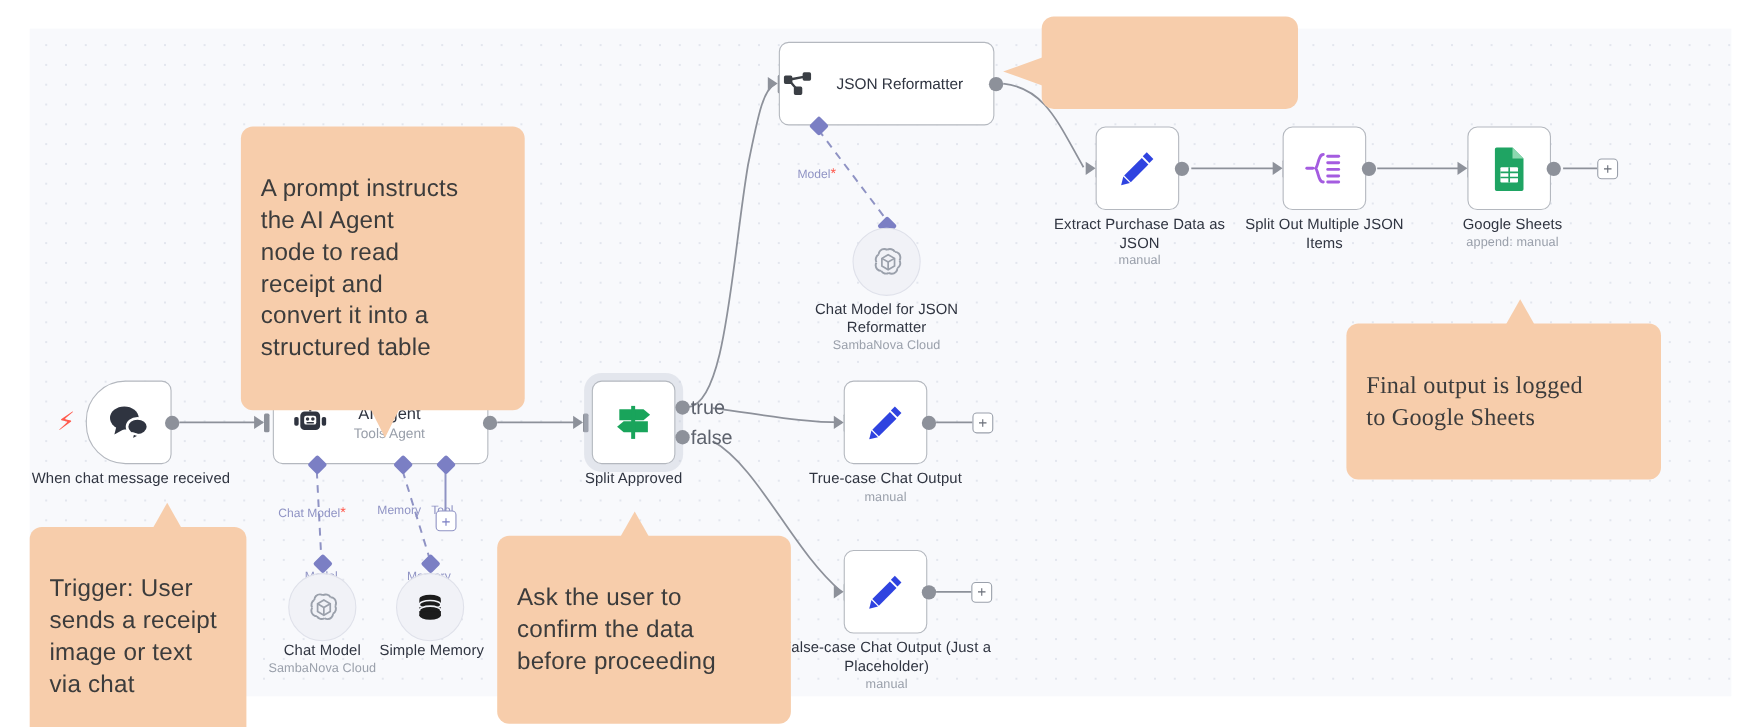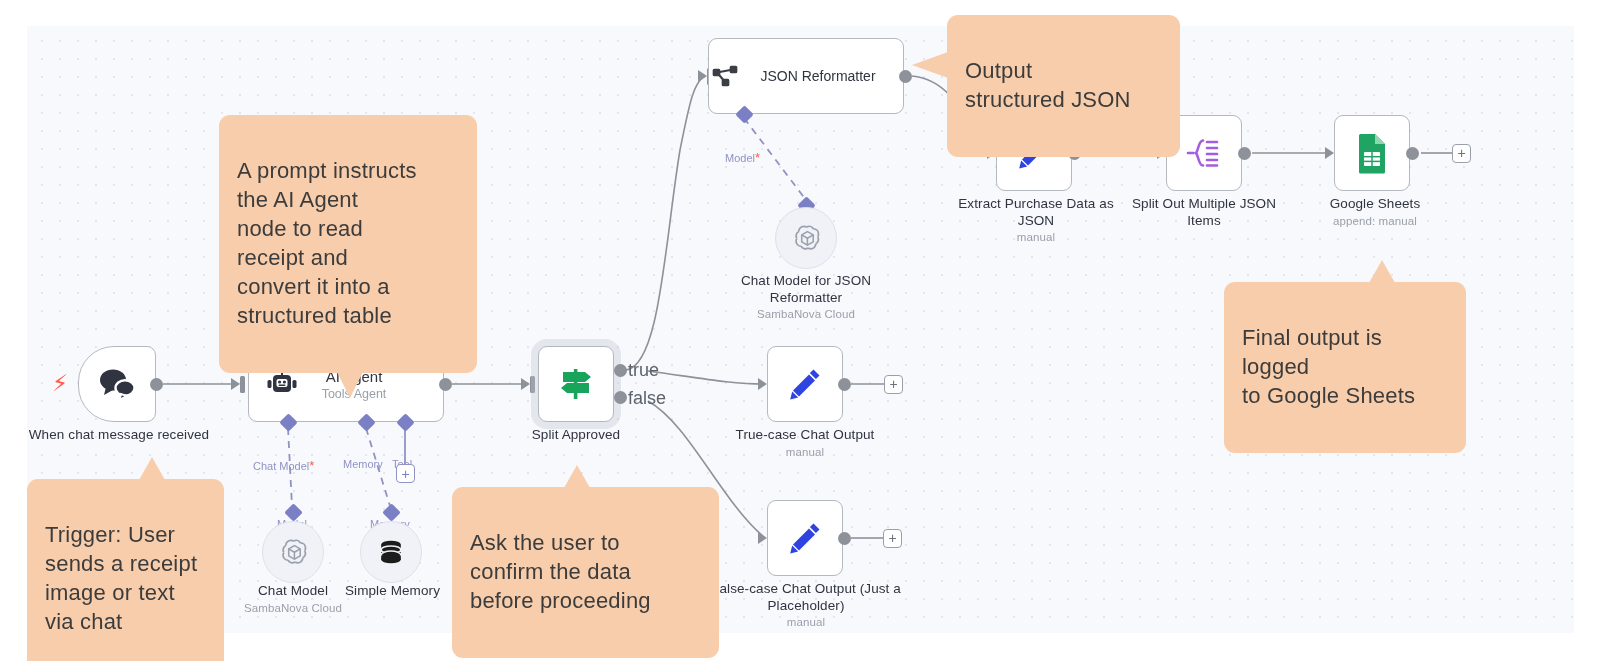"Output" span { html: <span>Output structured JSON</span> -> none }
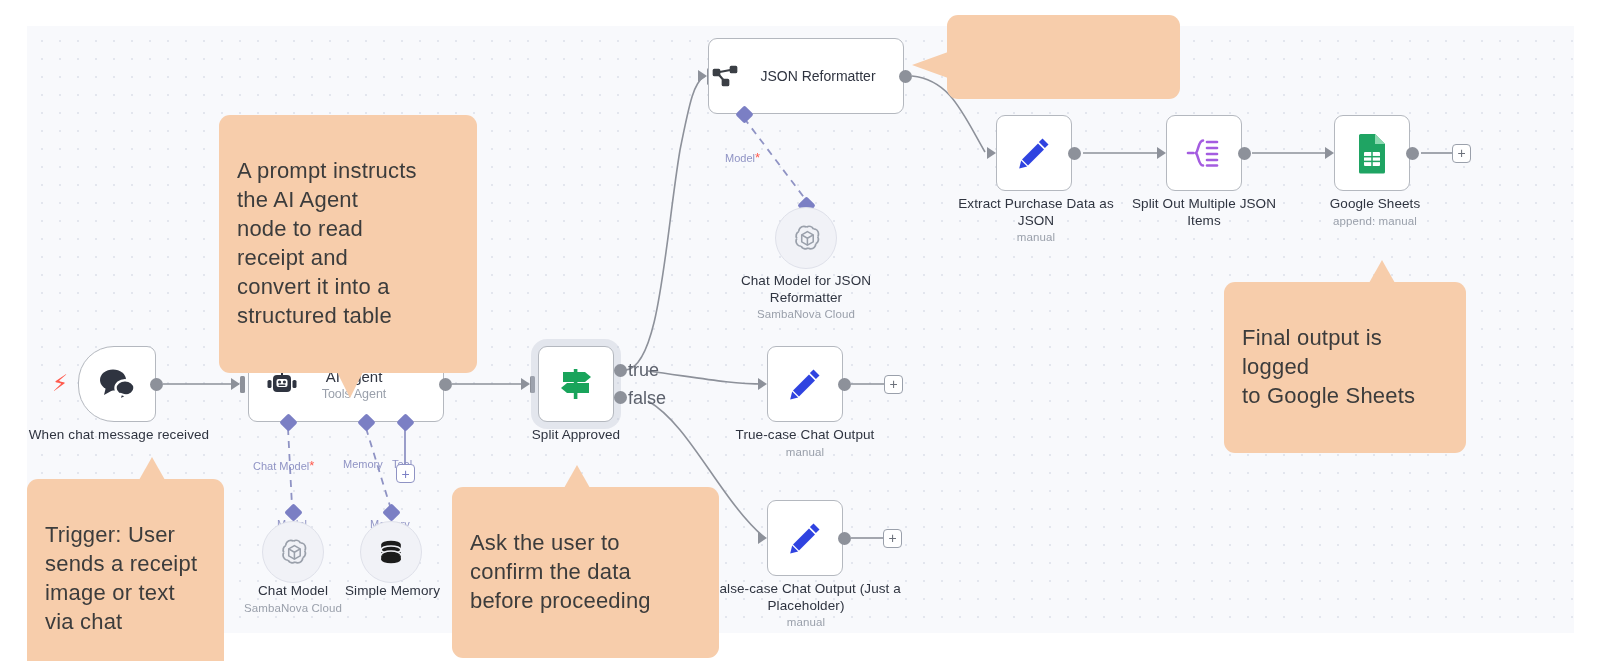"Final output is logged" div.callout { font-family: none -> Liberation Serif, serif; top: 282px -> 294px; width: 242px -> 286px }
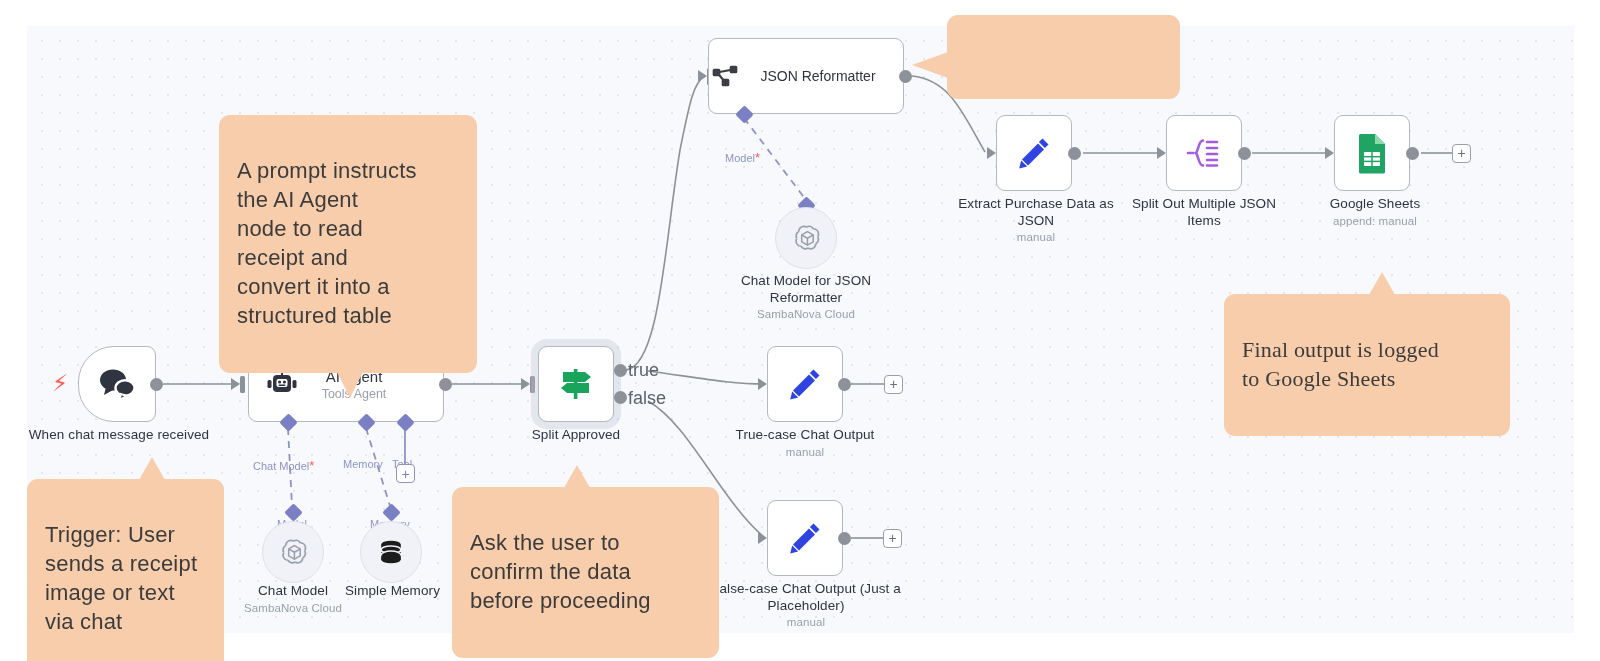"AI Agent" div { align-items: flex-end -> flex-start }
